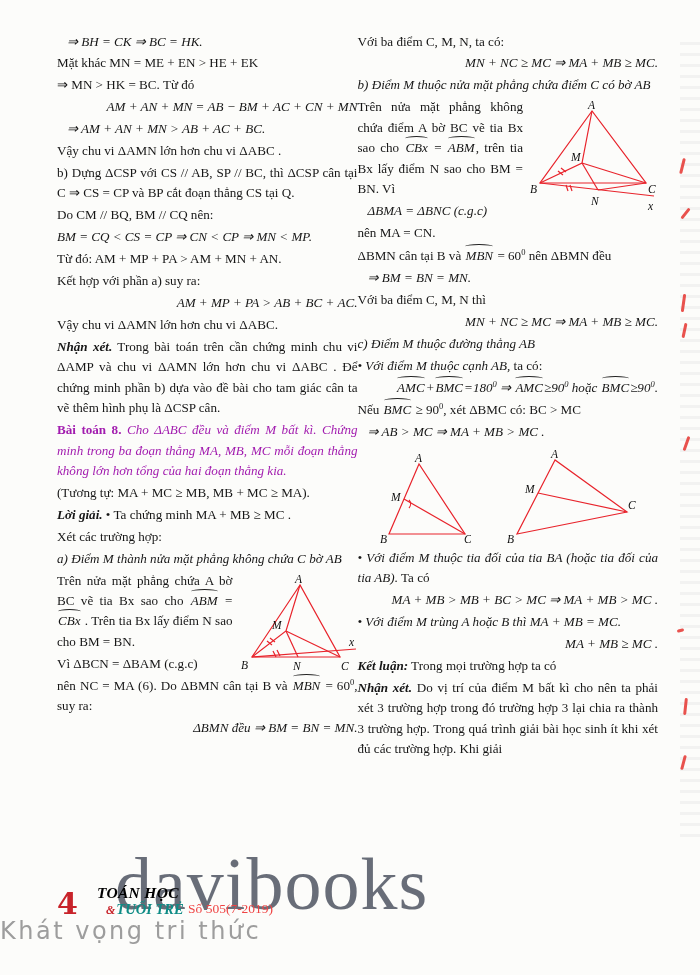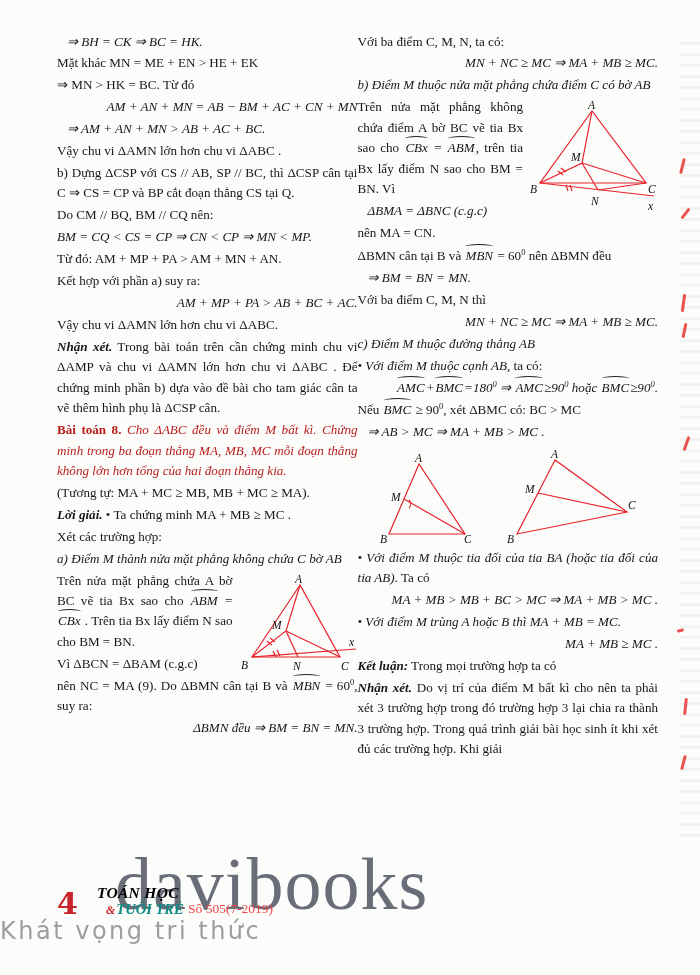"Bài toán 8." .red { color: #b91c1c -> #a21caf }
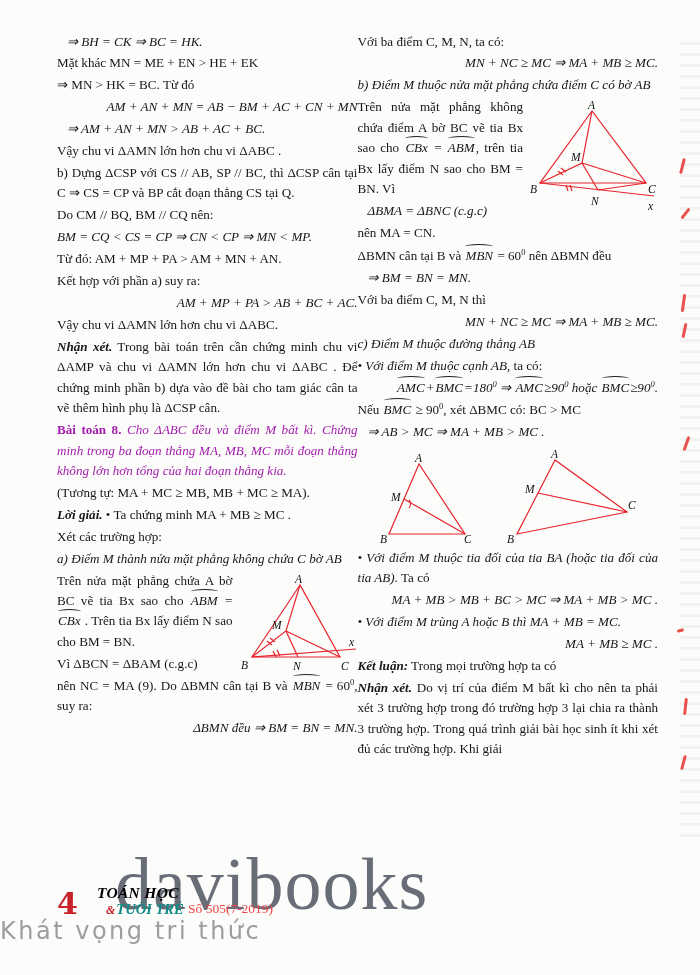"nên NC = MA (9)." span { text: 9 -> 6 }
